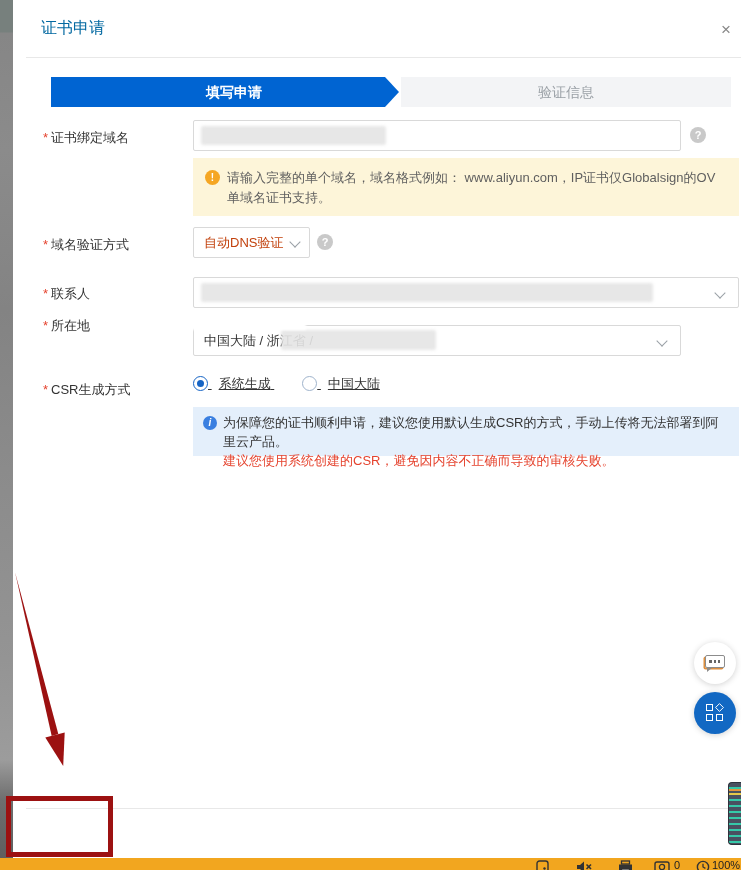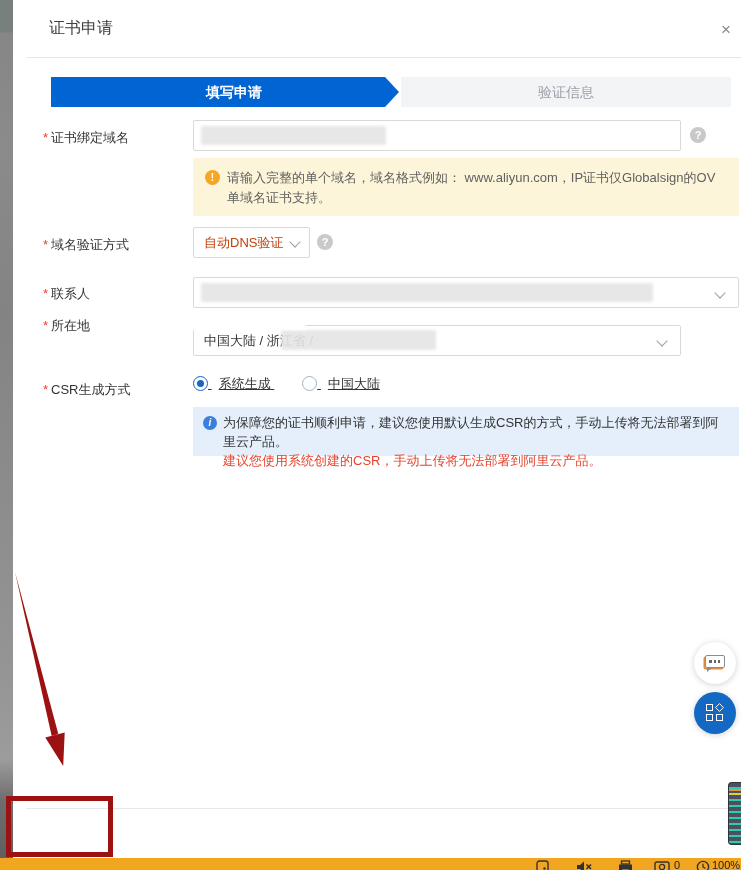"证书申请" #modal-title { color: #404040 -> #0369a1; left: 36px -> 28px }
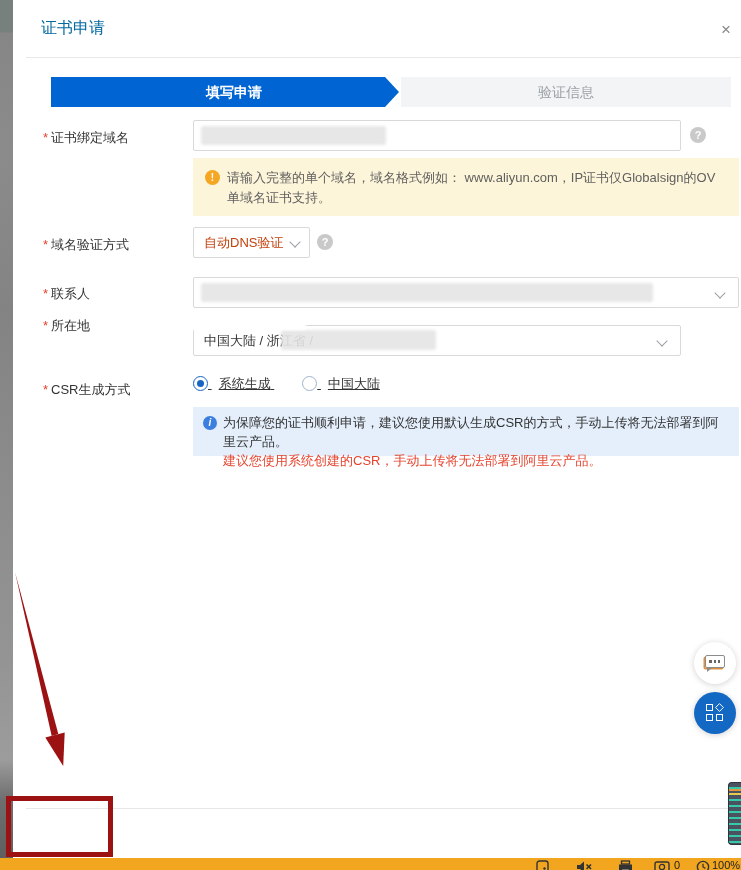"建议您使用系统创建的CSR，手动上传将无法部署到阿里云产品。" div.warn-line { text: 手动上传将无法部署到阿里云产品 -> 避免因内容不正确而导致的审核失败 }
